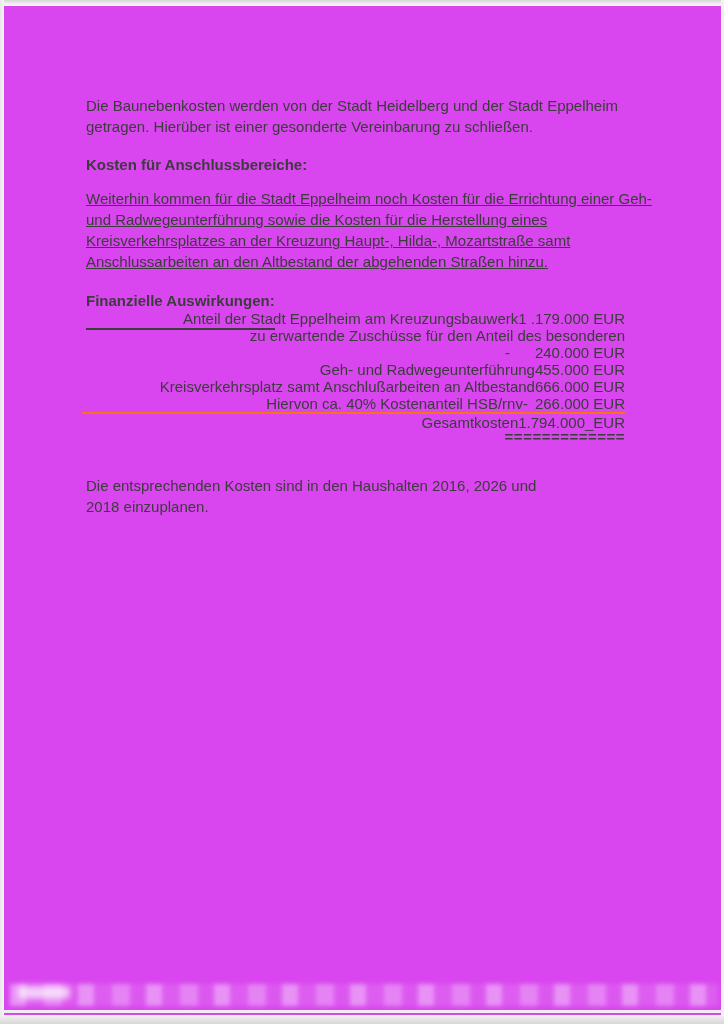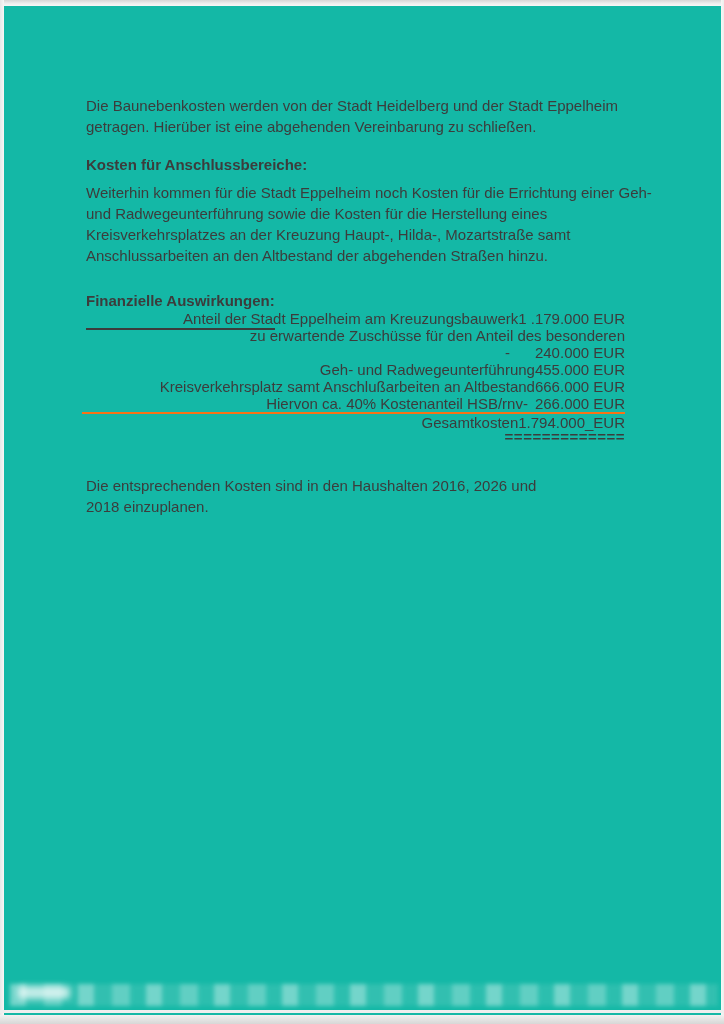"Die Baunebenkosten werden von der" .sheet { background: #14b8a6 -> #d946ef }
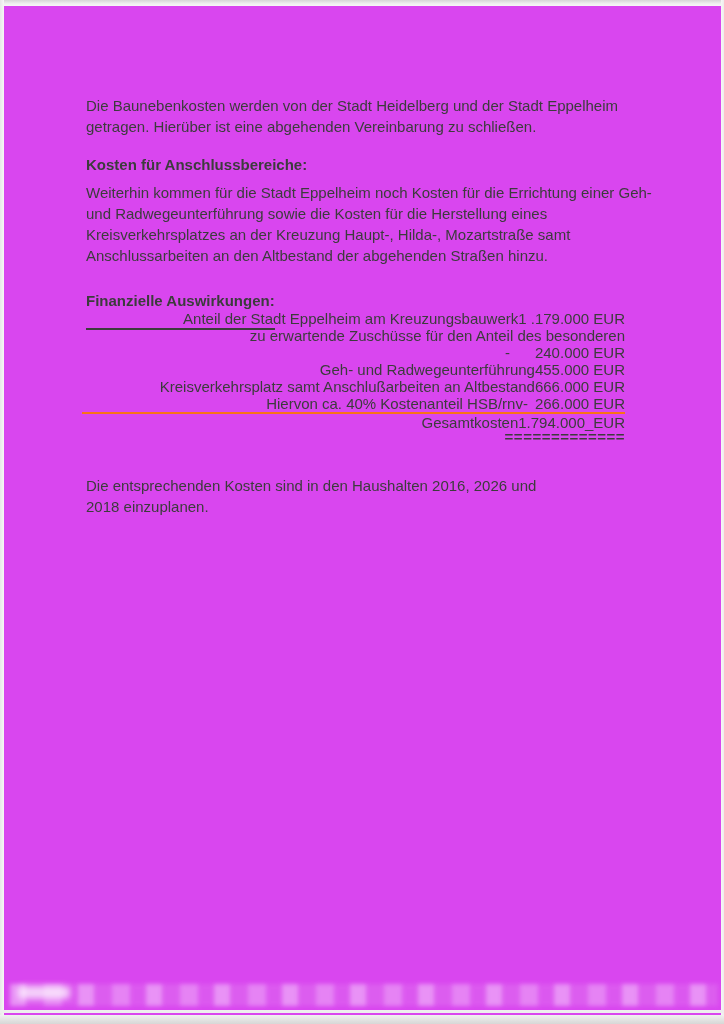"getragen. Hierüber ist eine abgehenden" span.line { text: eine abgehenden -> einer gesonderte }
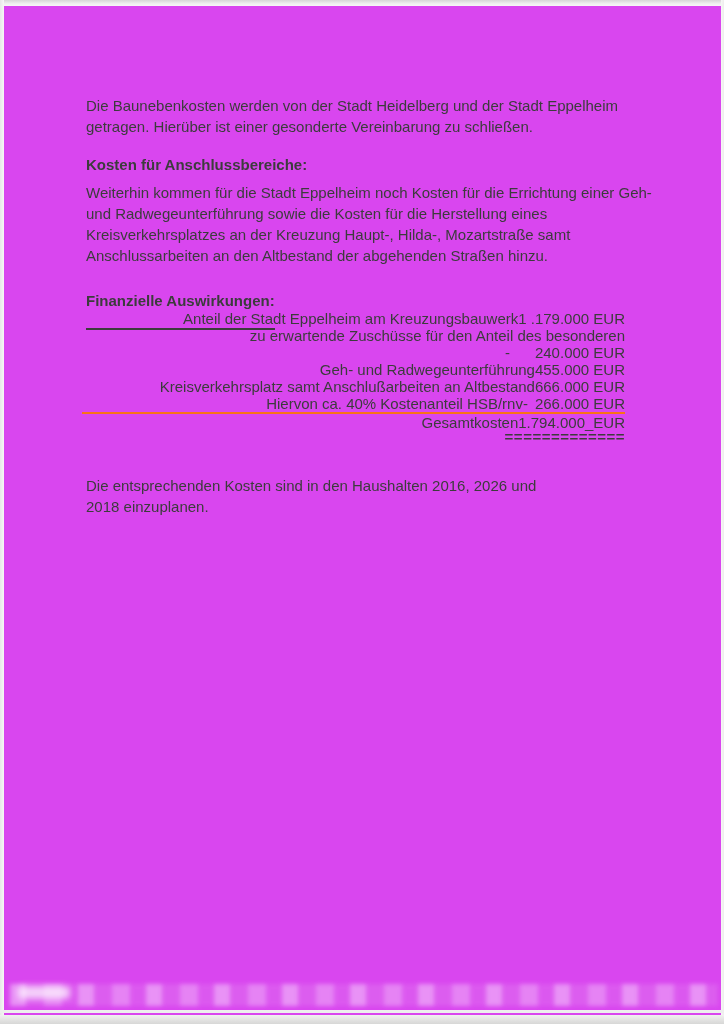"Weiterhin kommen für die Stadt" .p2 { text-decoration: none -> underline; top: 167px -> 173px }
